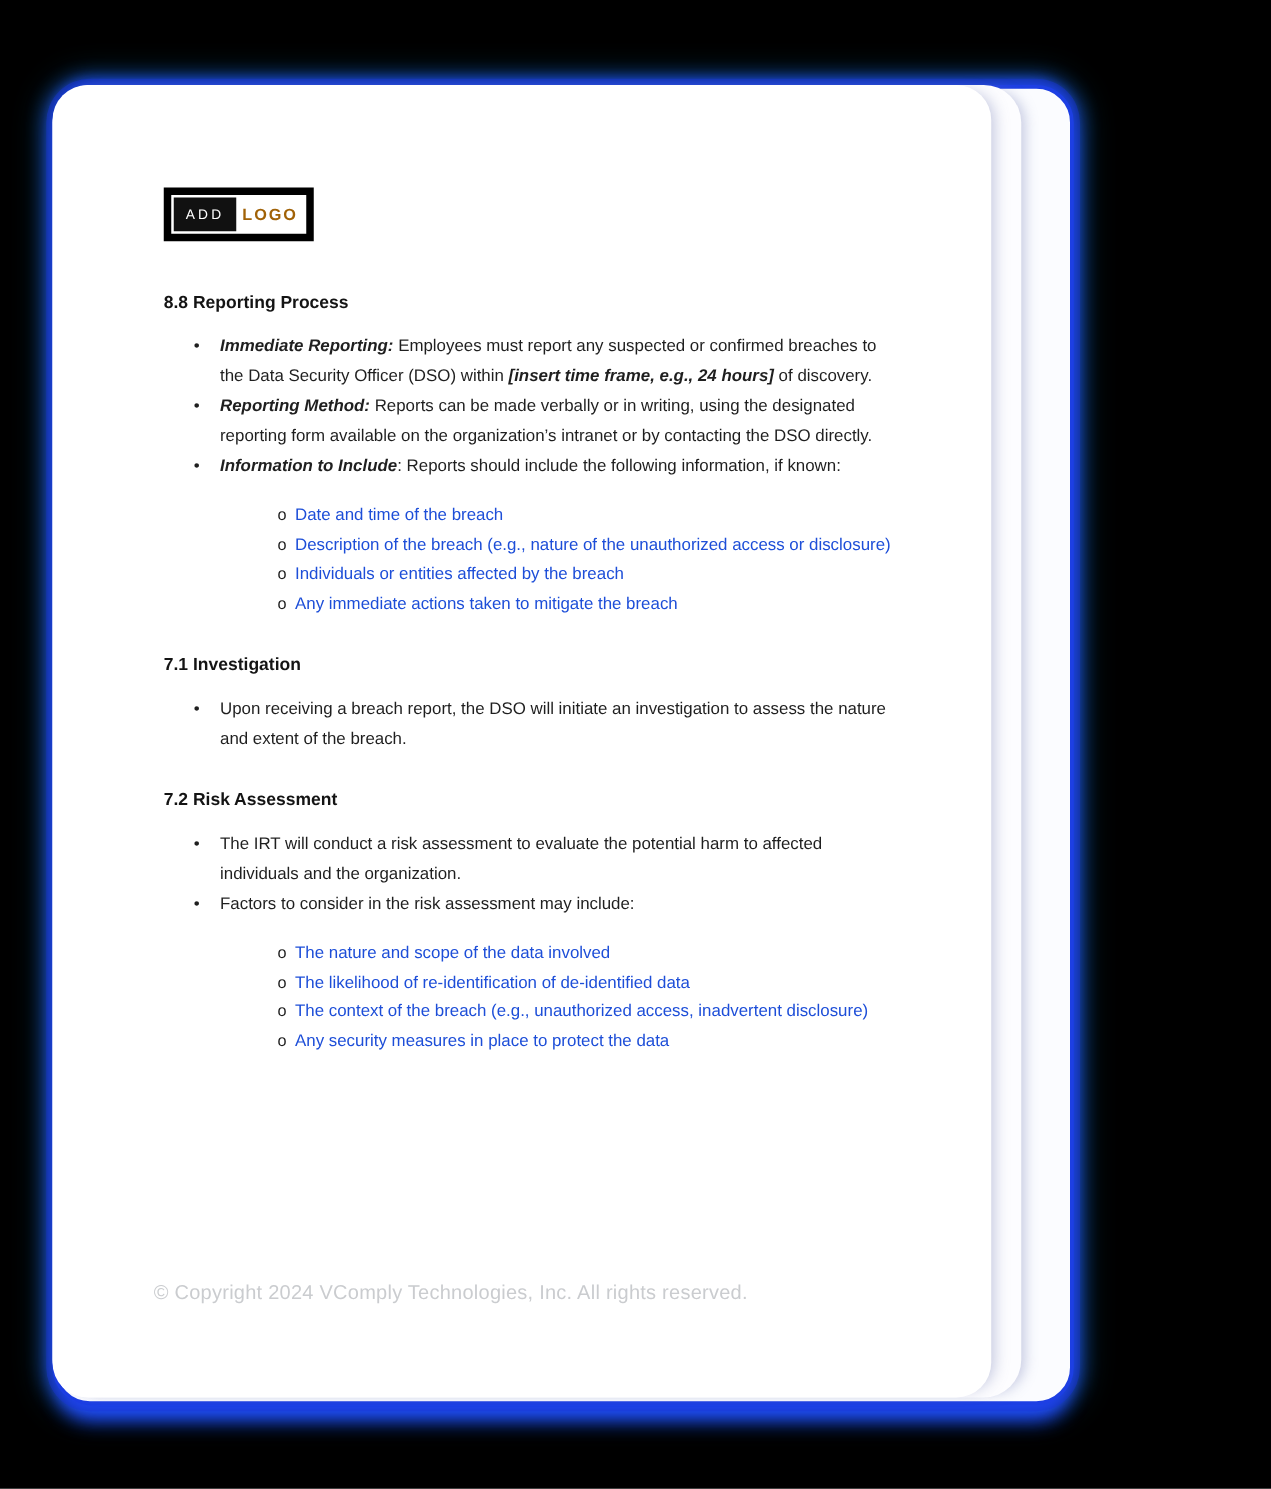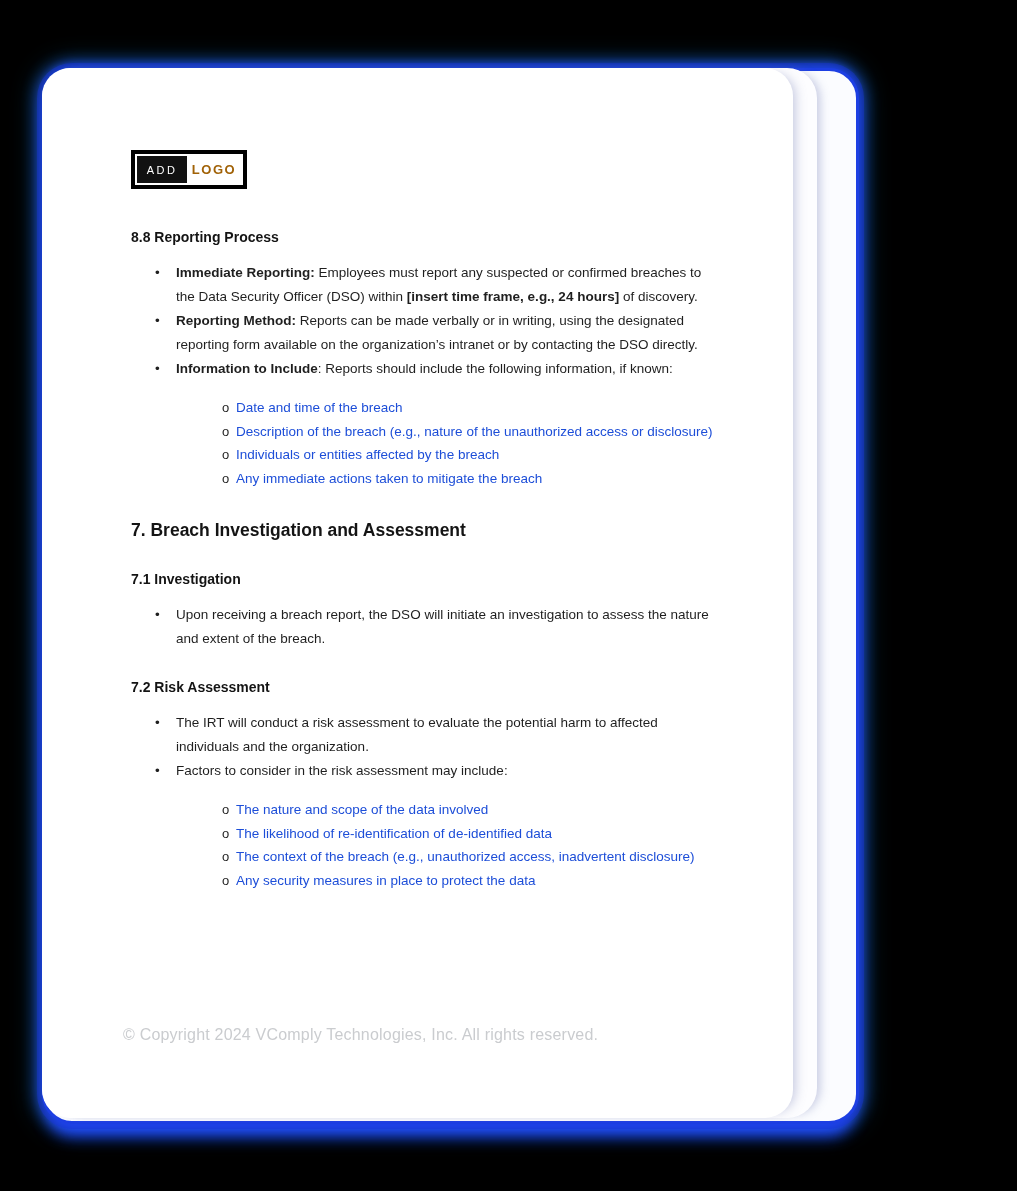"ADD" .logo-box { border: 4px solid #000000 -> 6px solid #000000 }
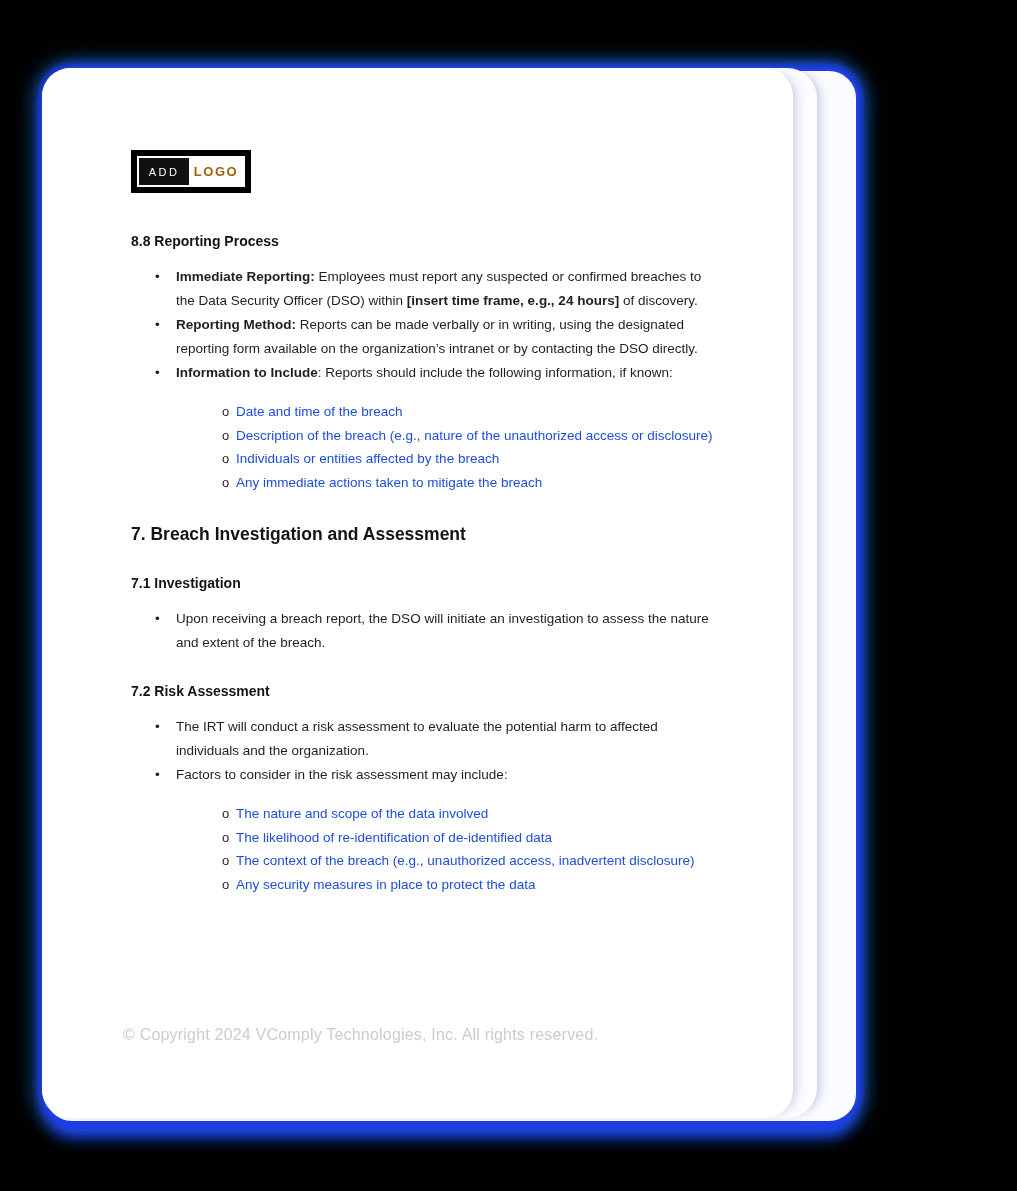"Immediate Reporting:" b { font-style: none -> italic }
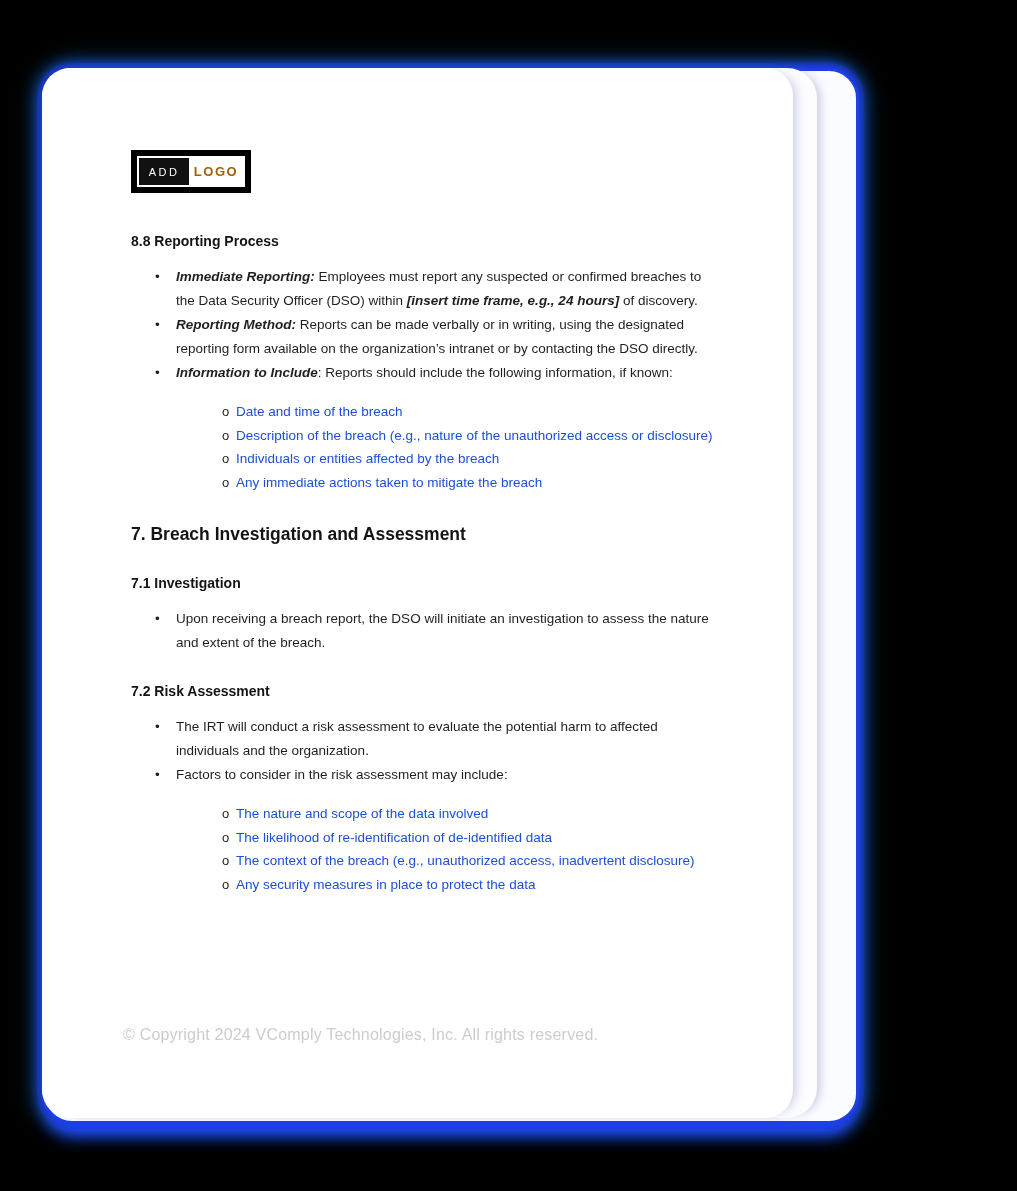"7. Breach Investigation and Assessment" div.doc-h1 { html: <div>7. Breach Investigation and Assessment</div> -> none }
